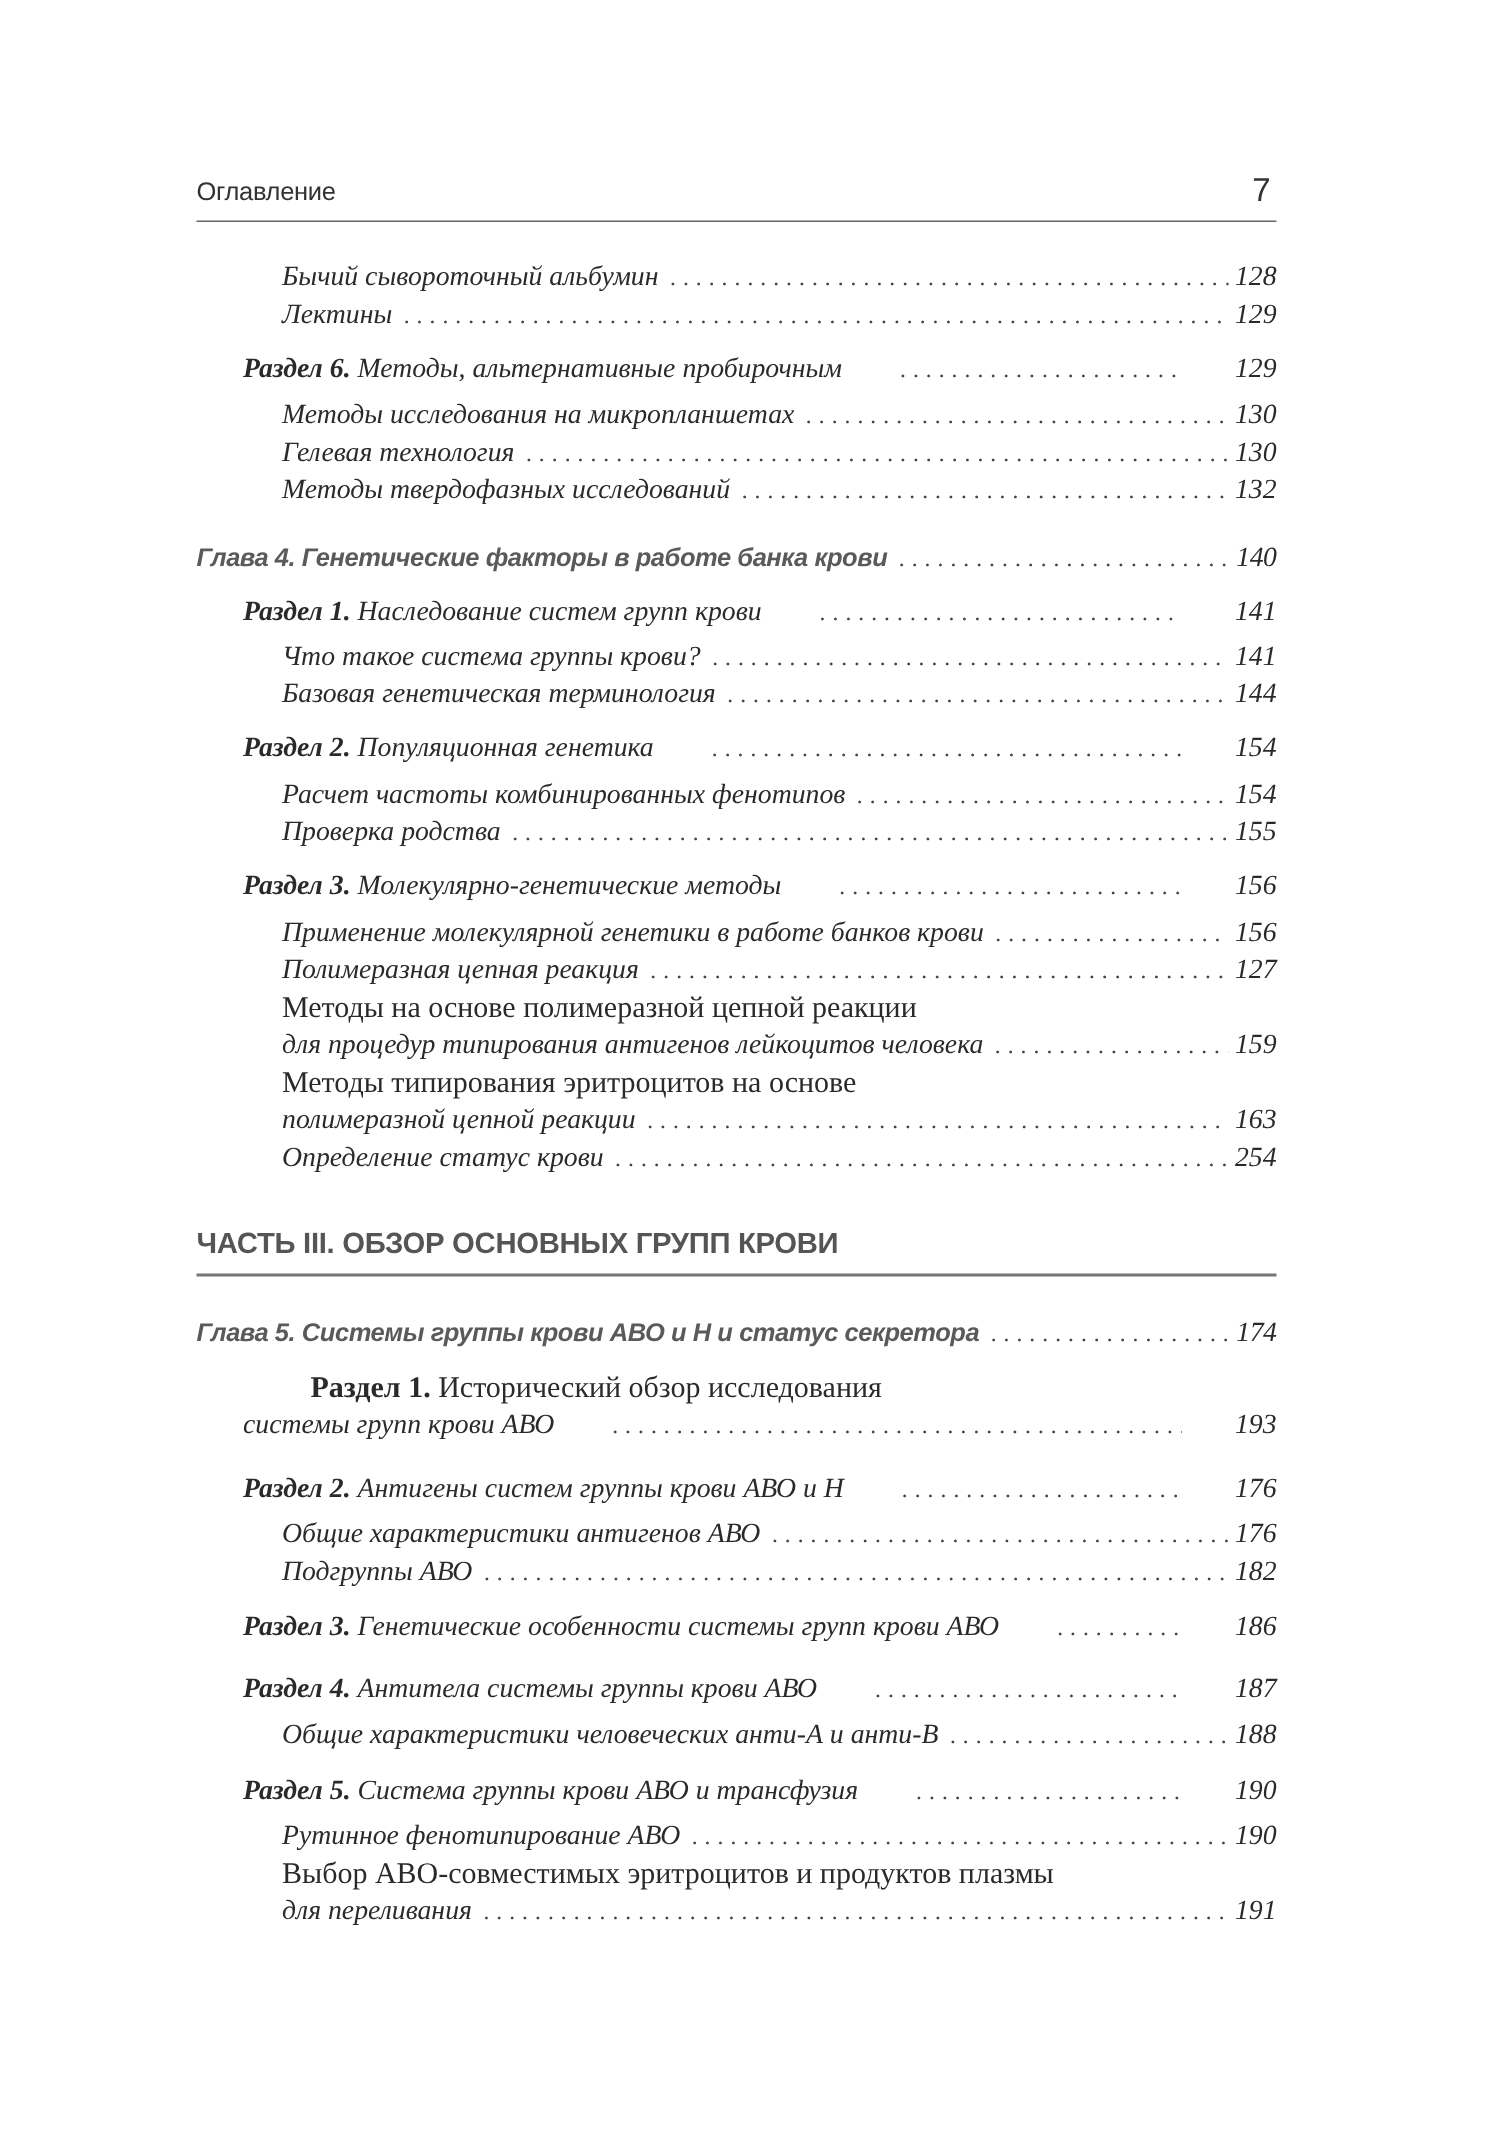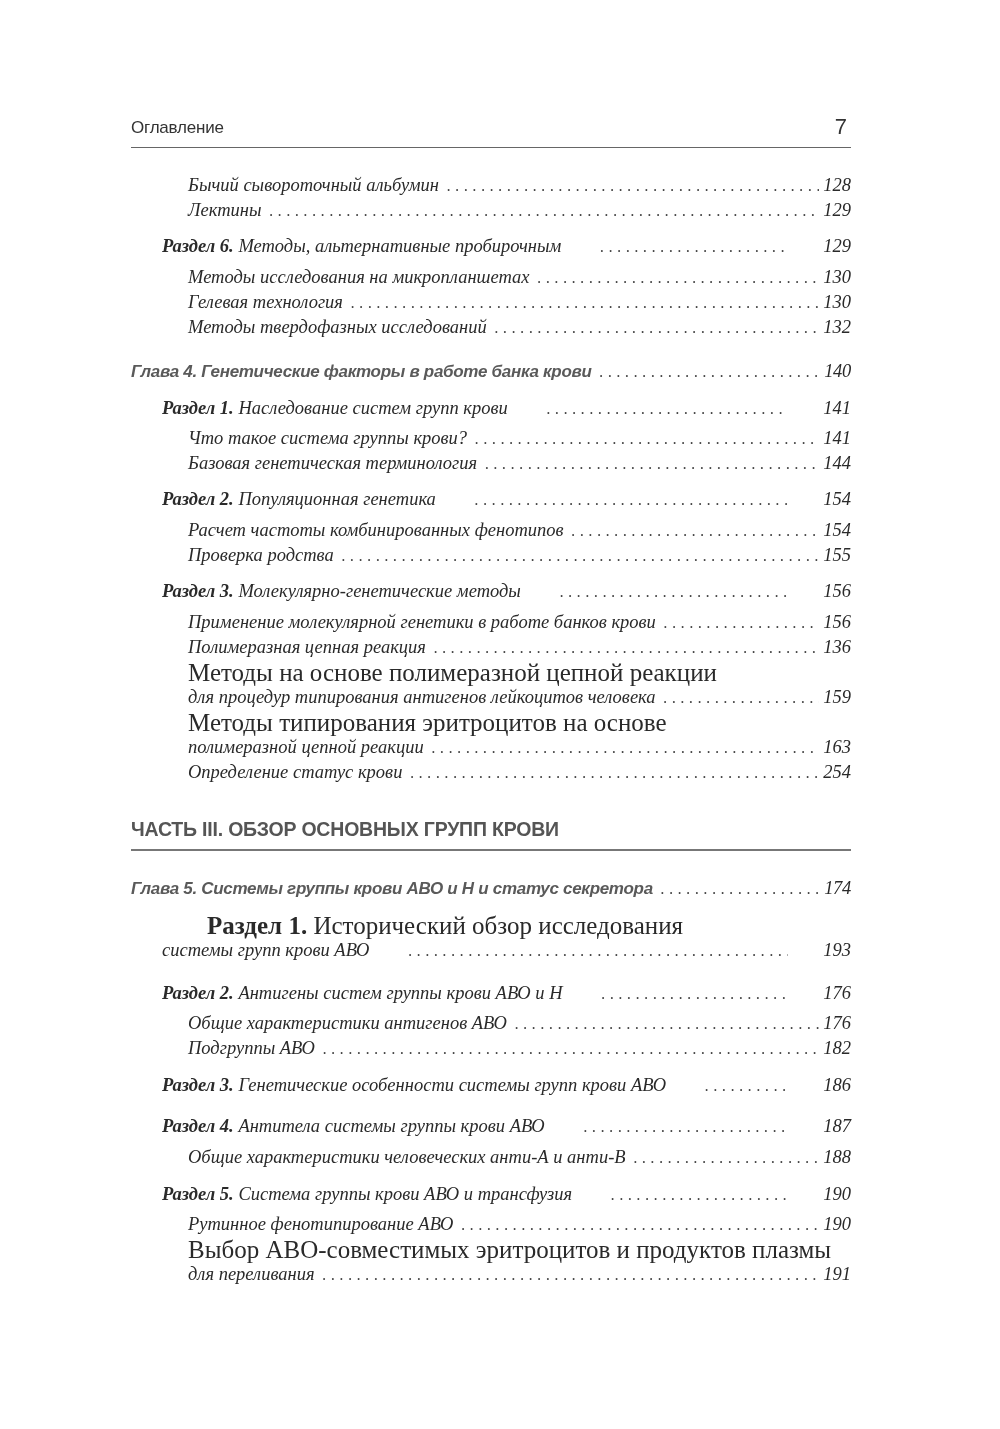"136" span.num { text: 136 -> 127 }
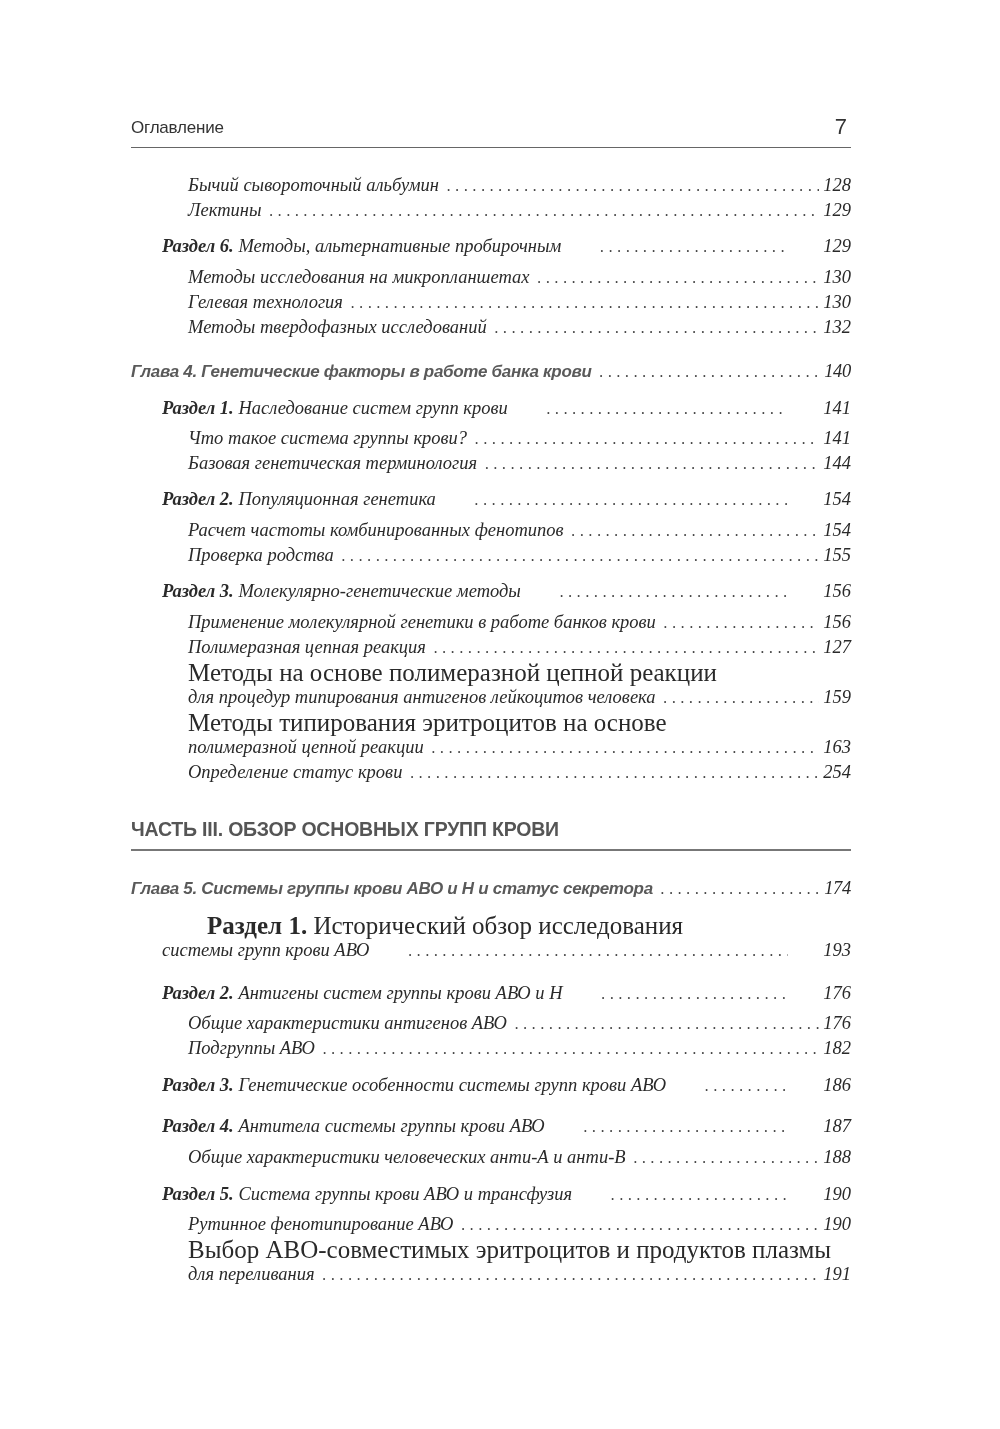"Методы на основе полимеразной цепной" .textline { font-size: 25px -> 20px }
